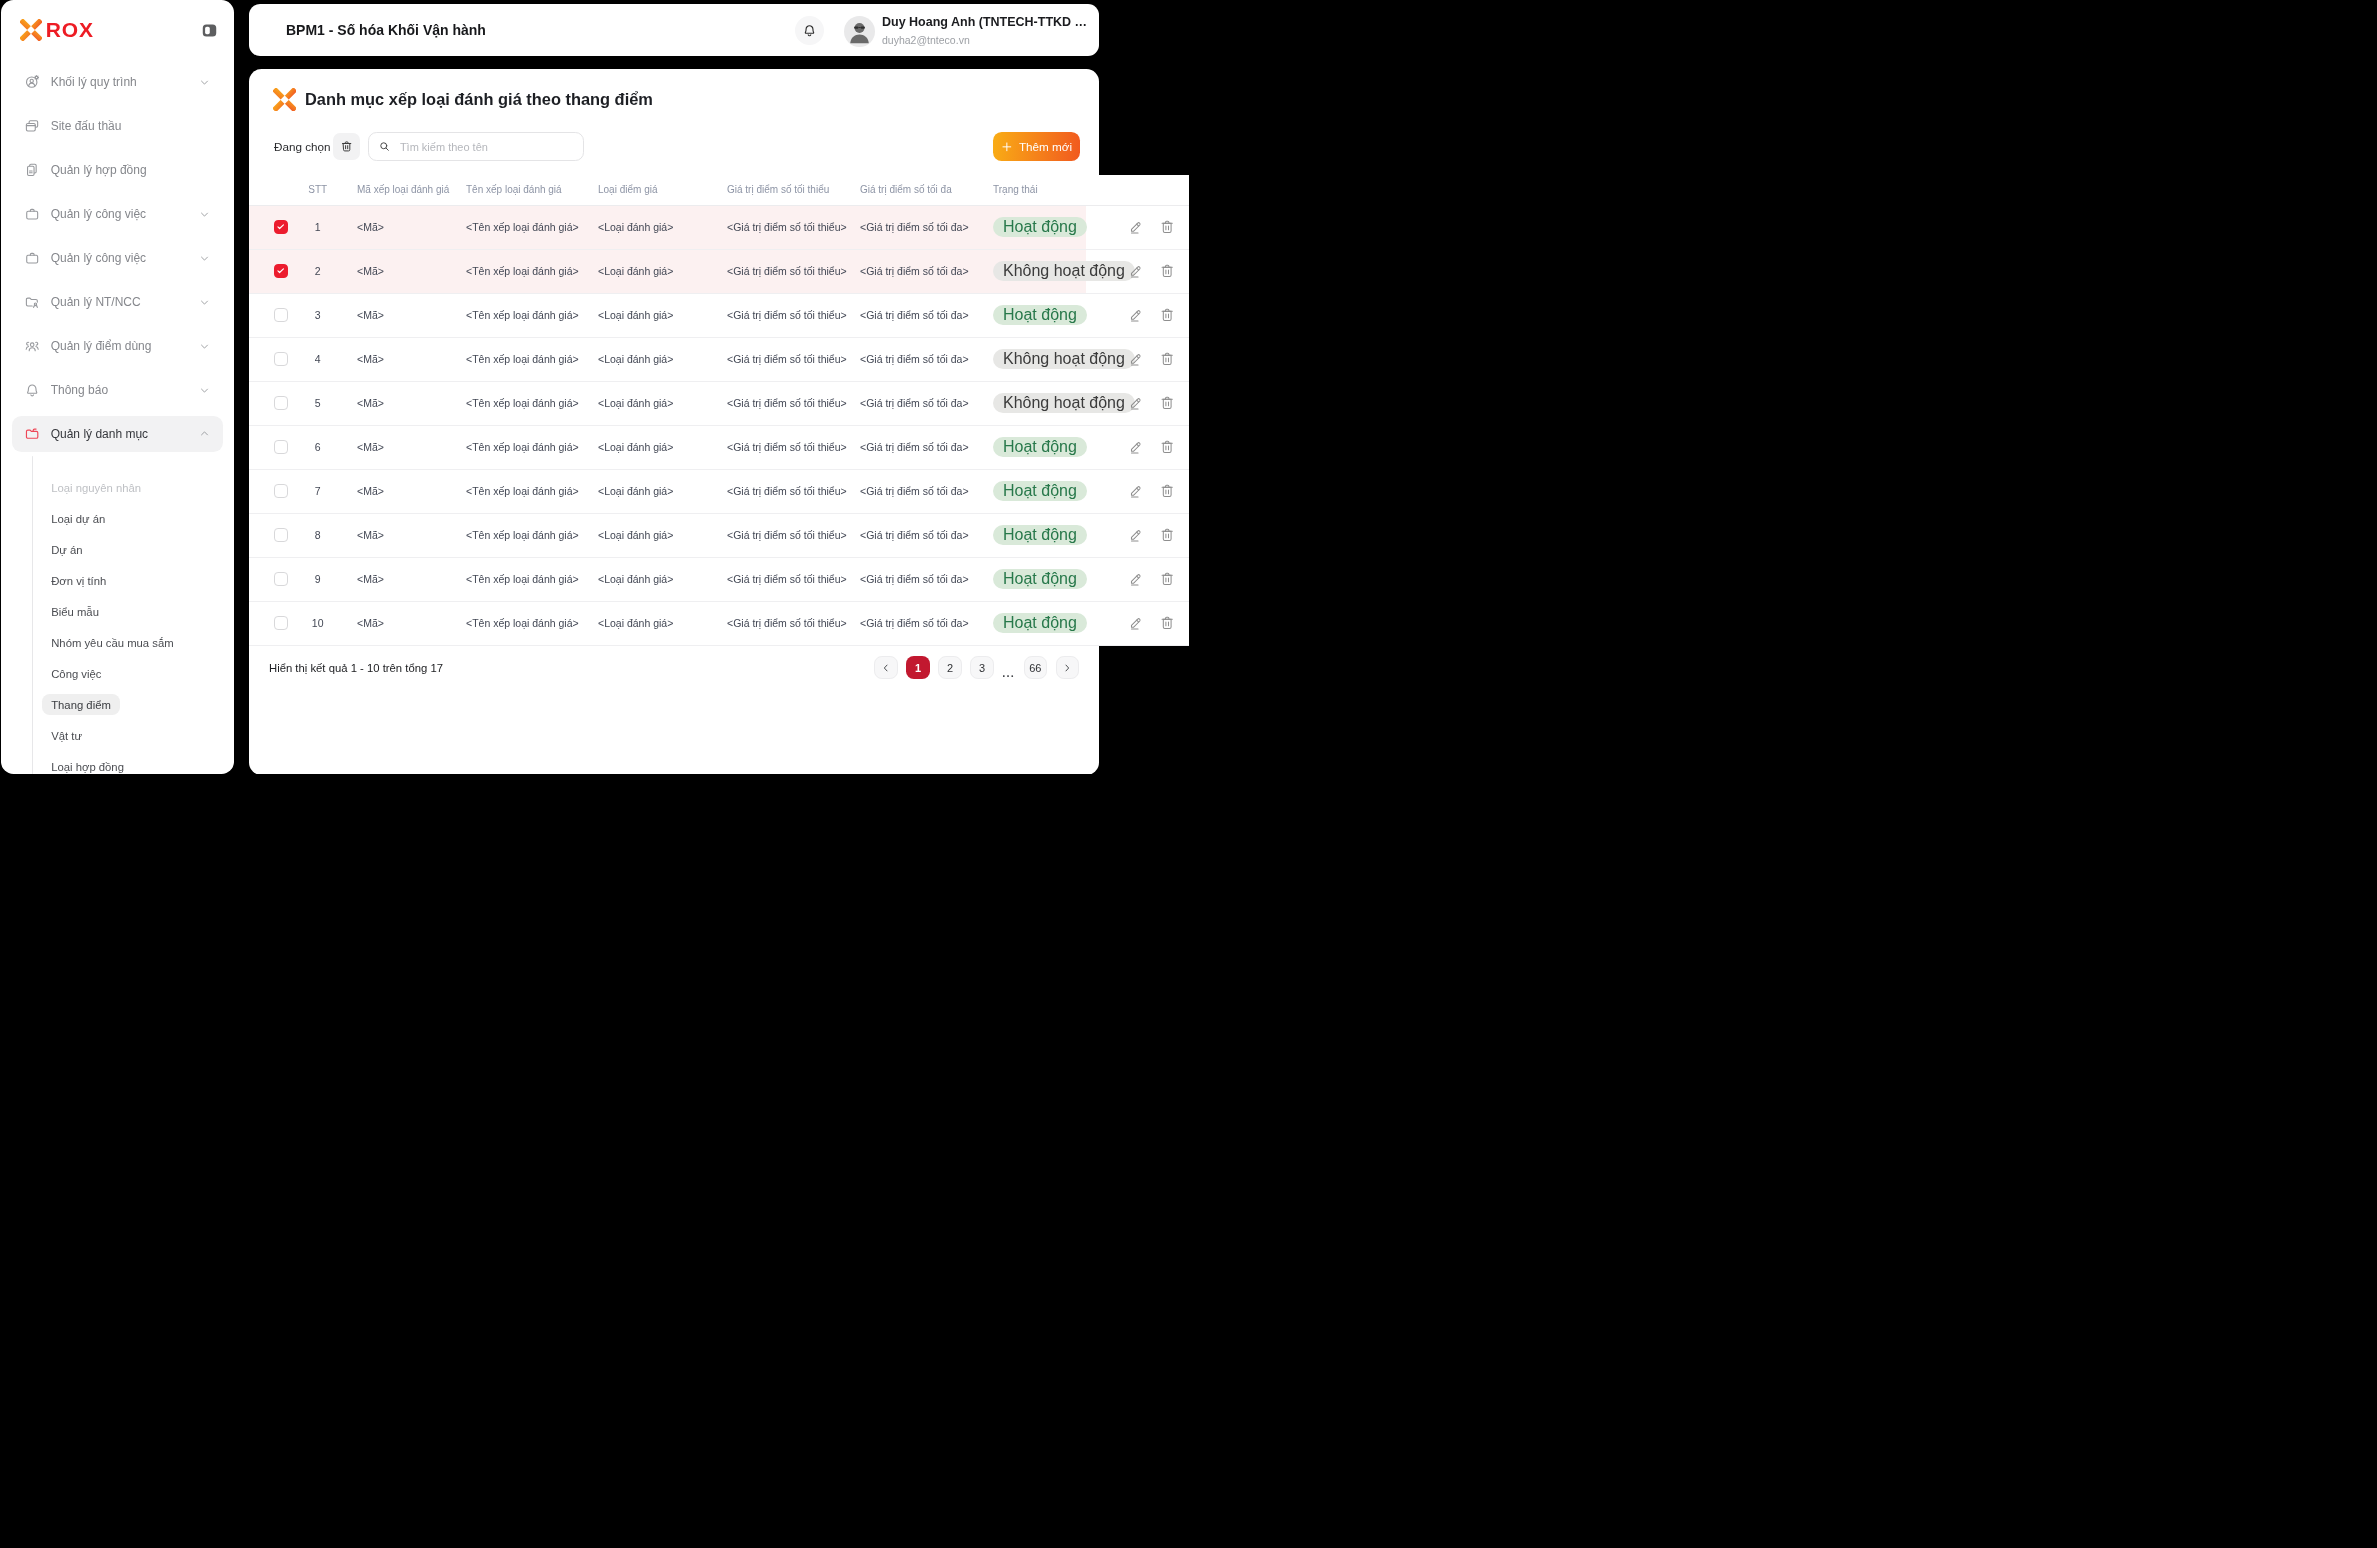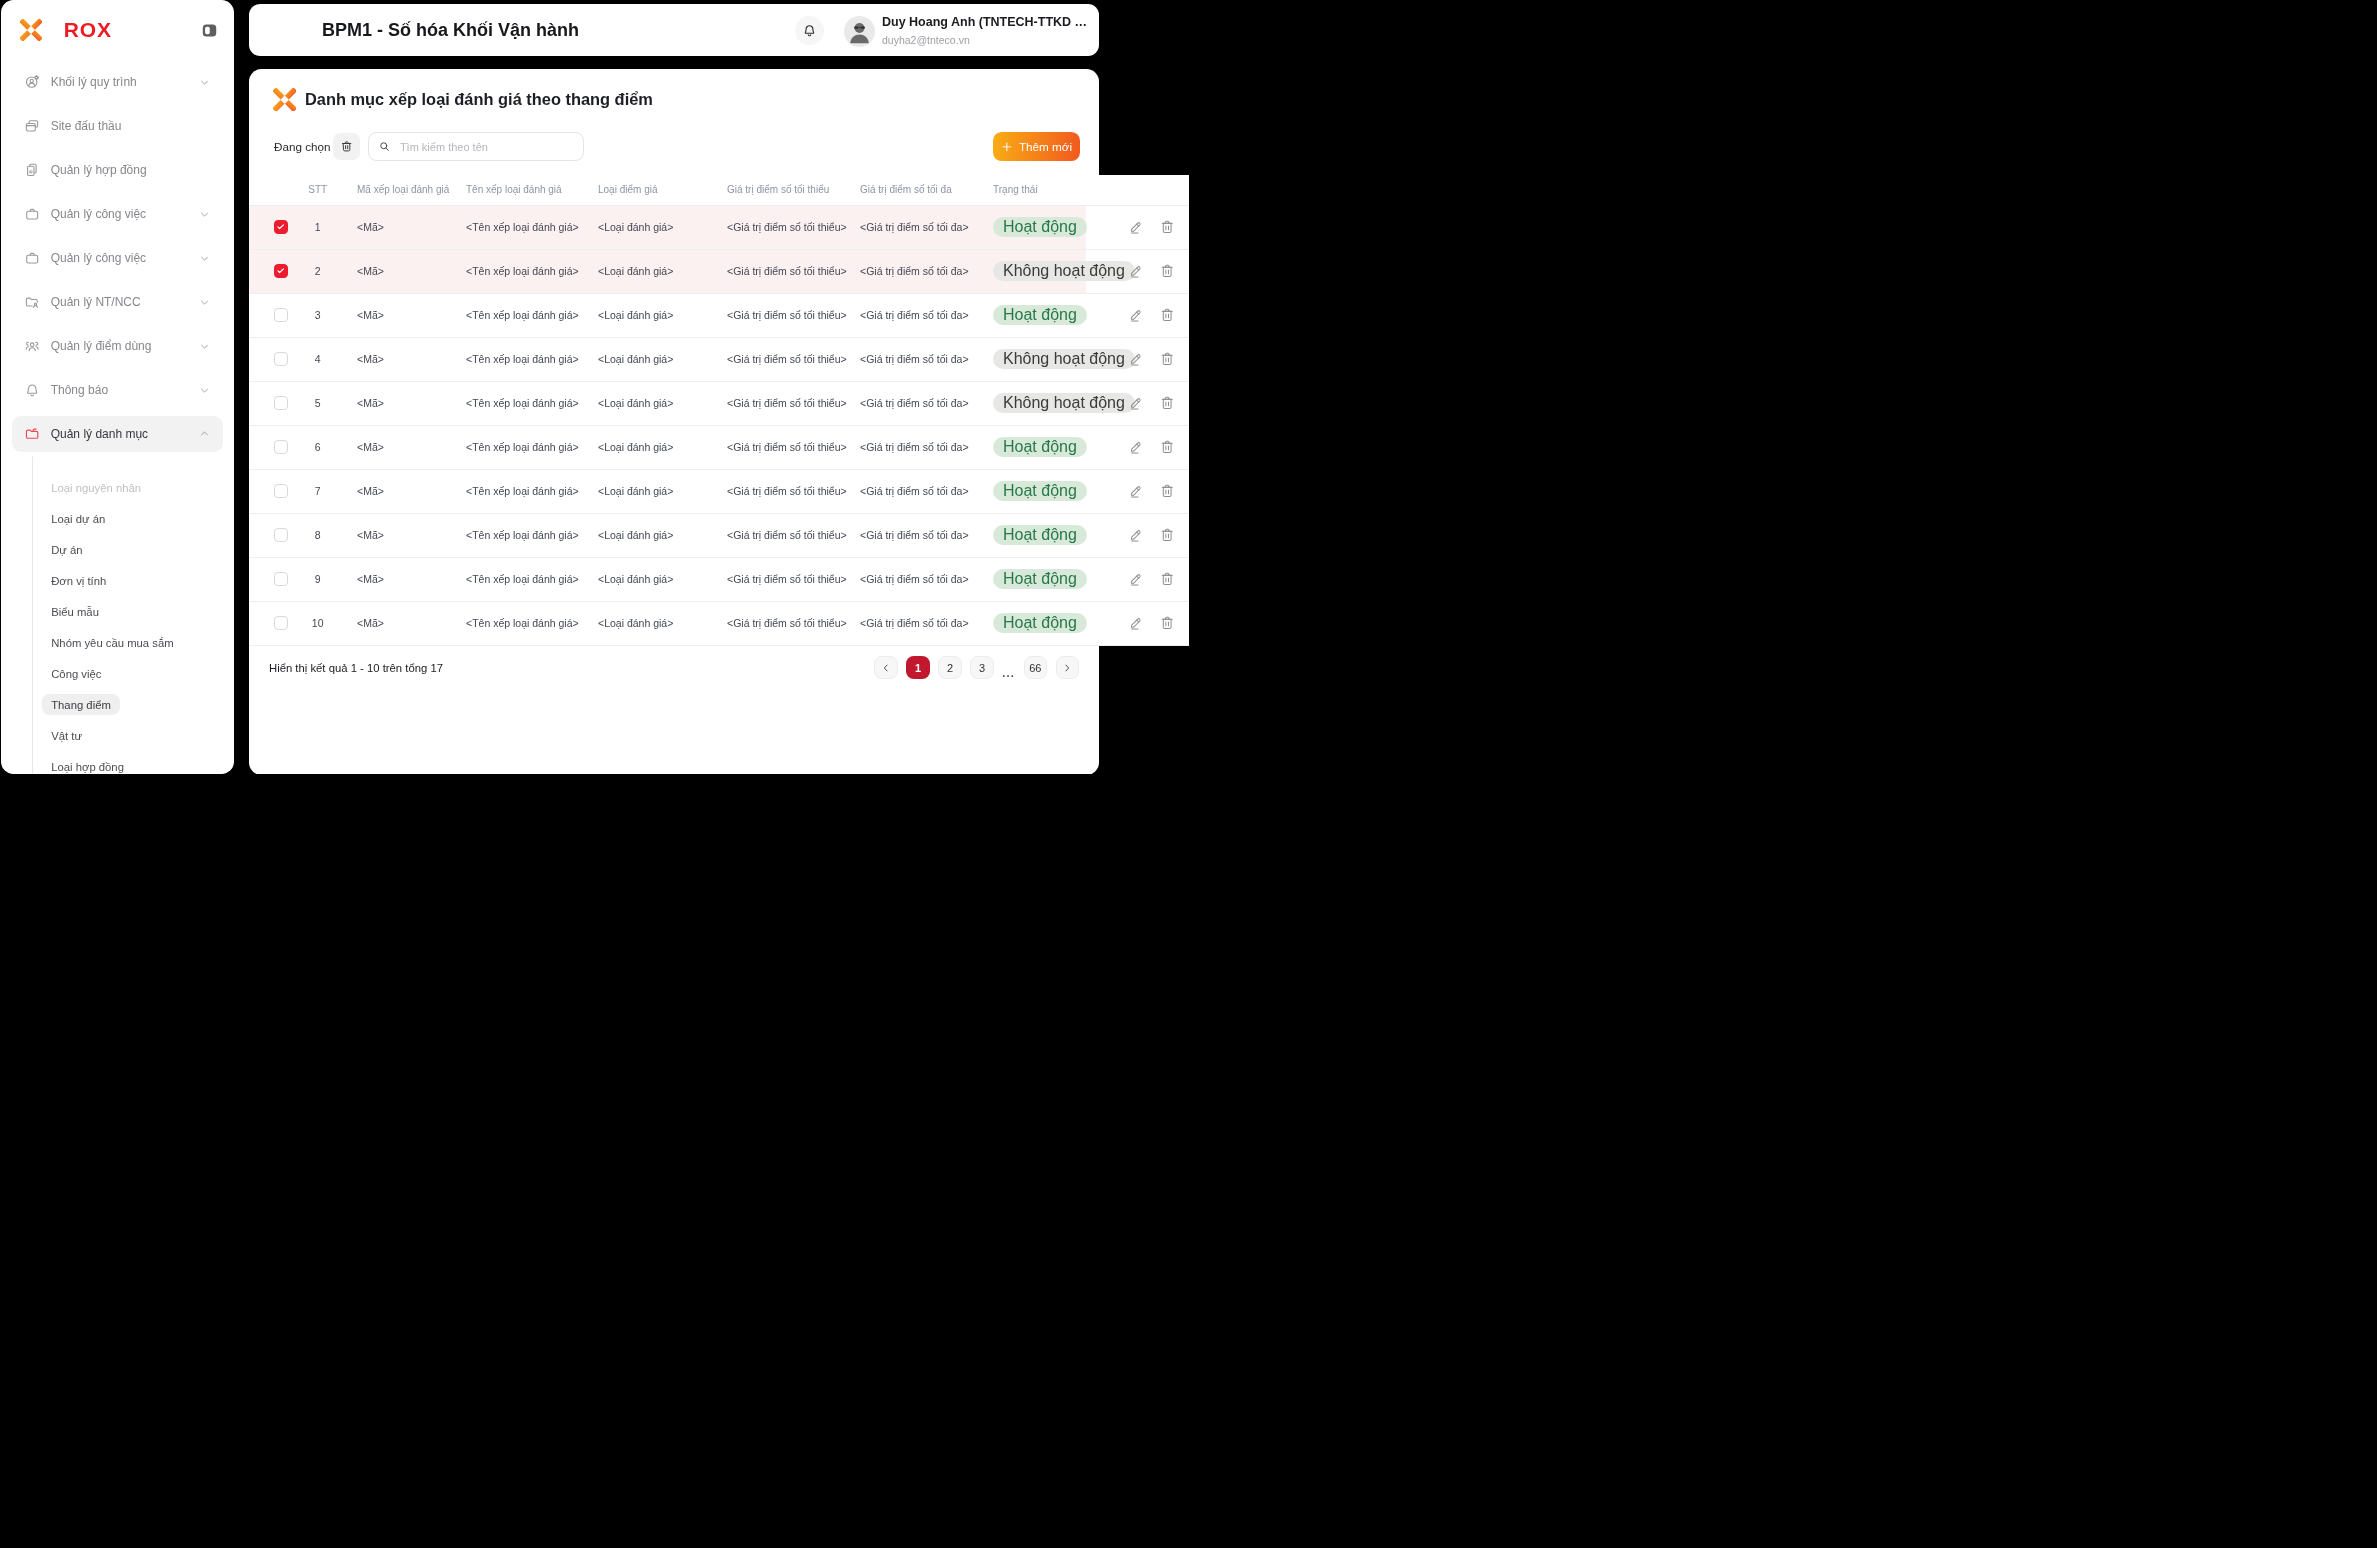"ROX" .logo-text { margin-left: 22px -> 4px }
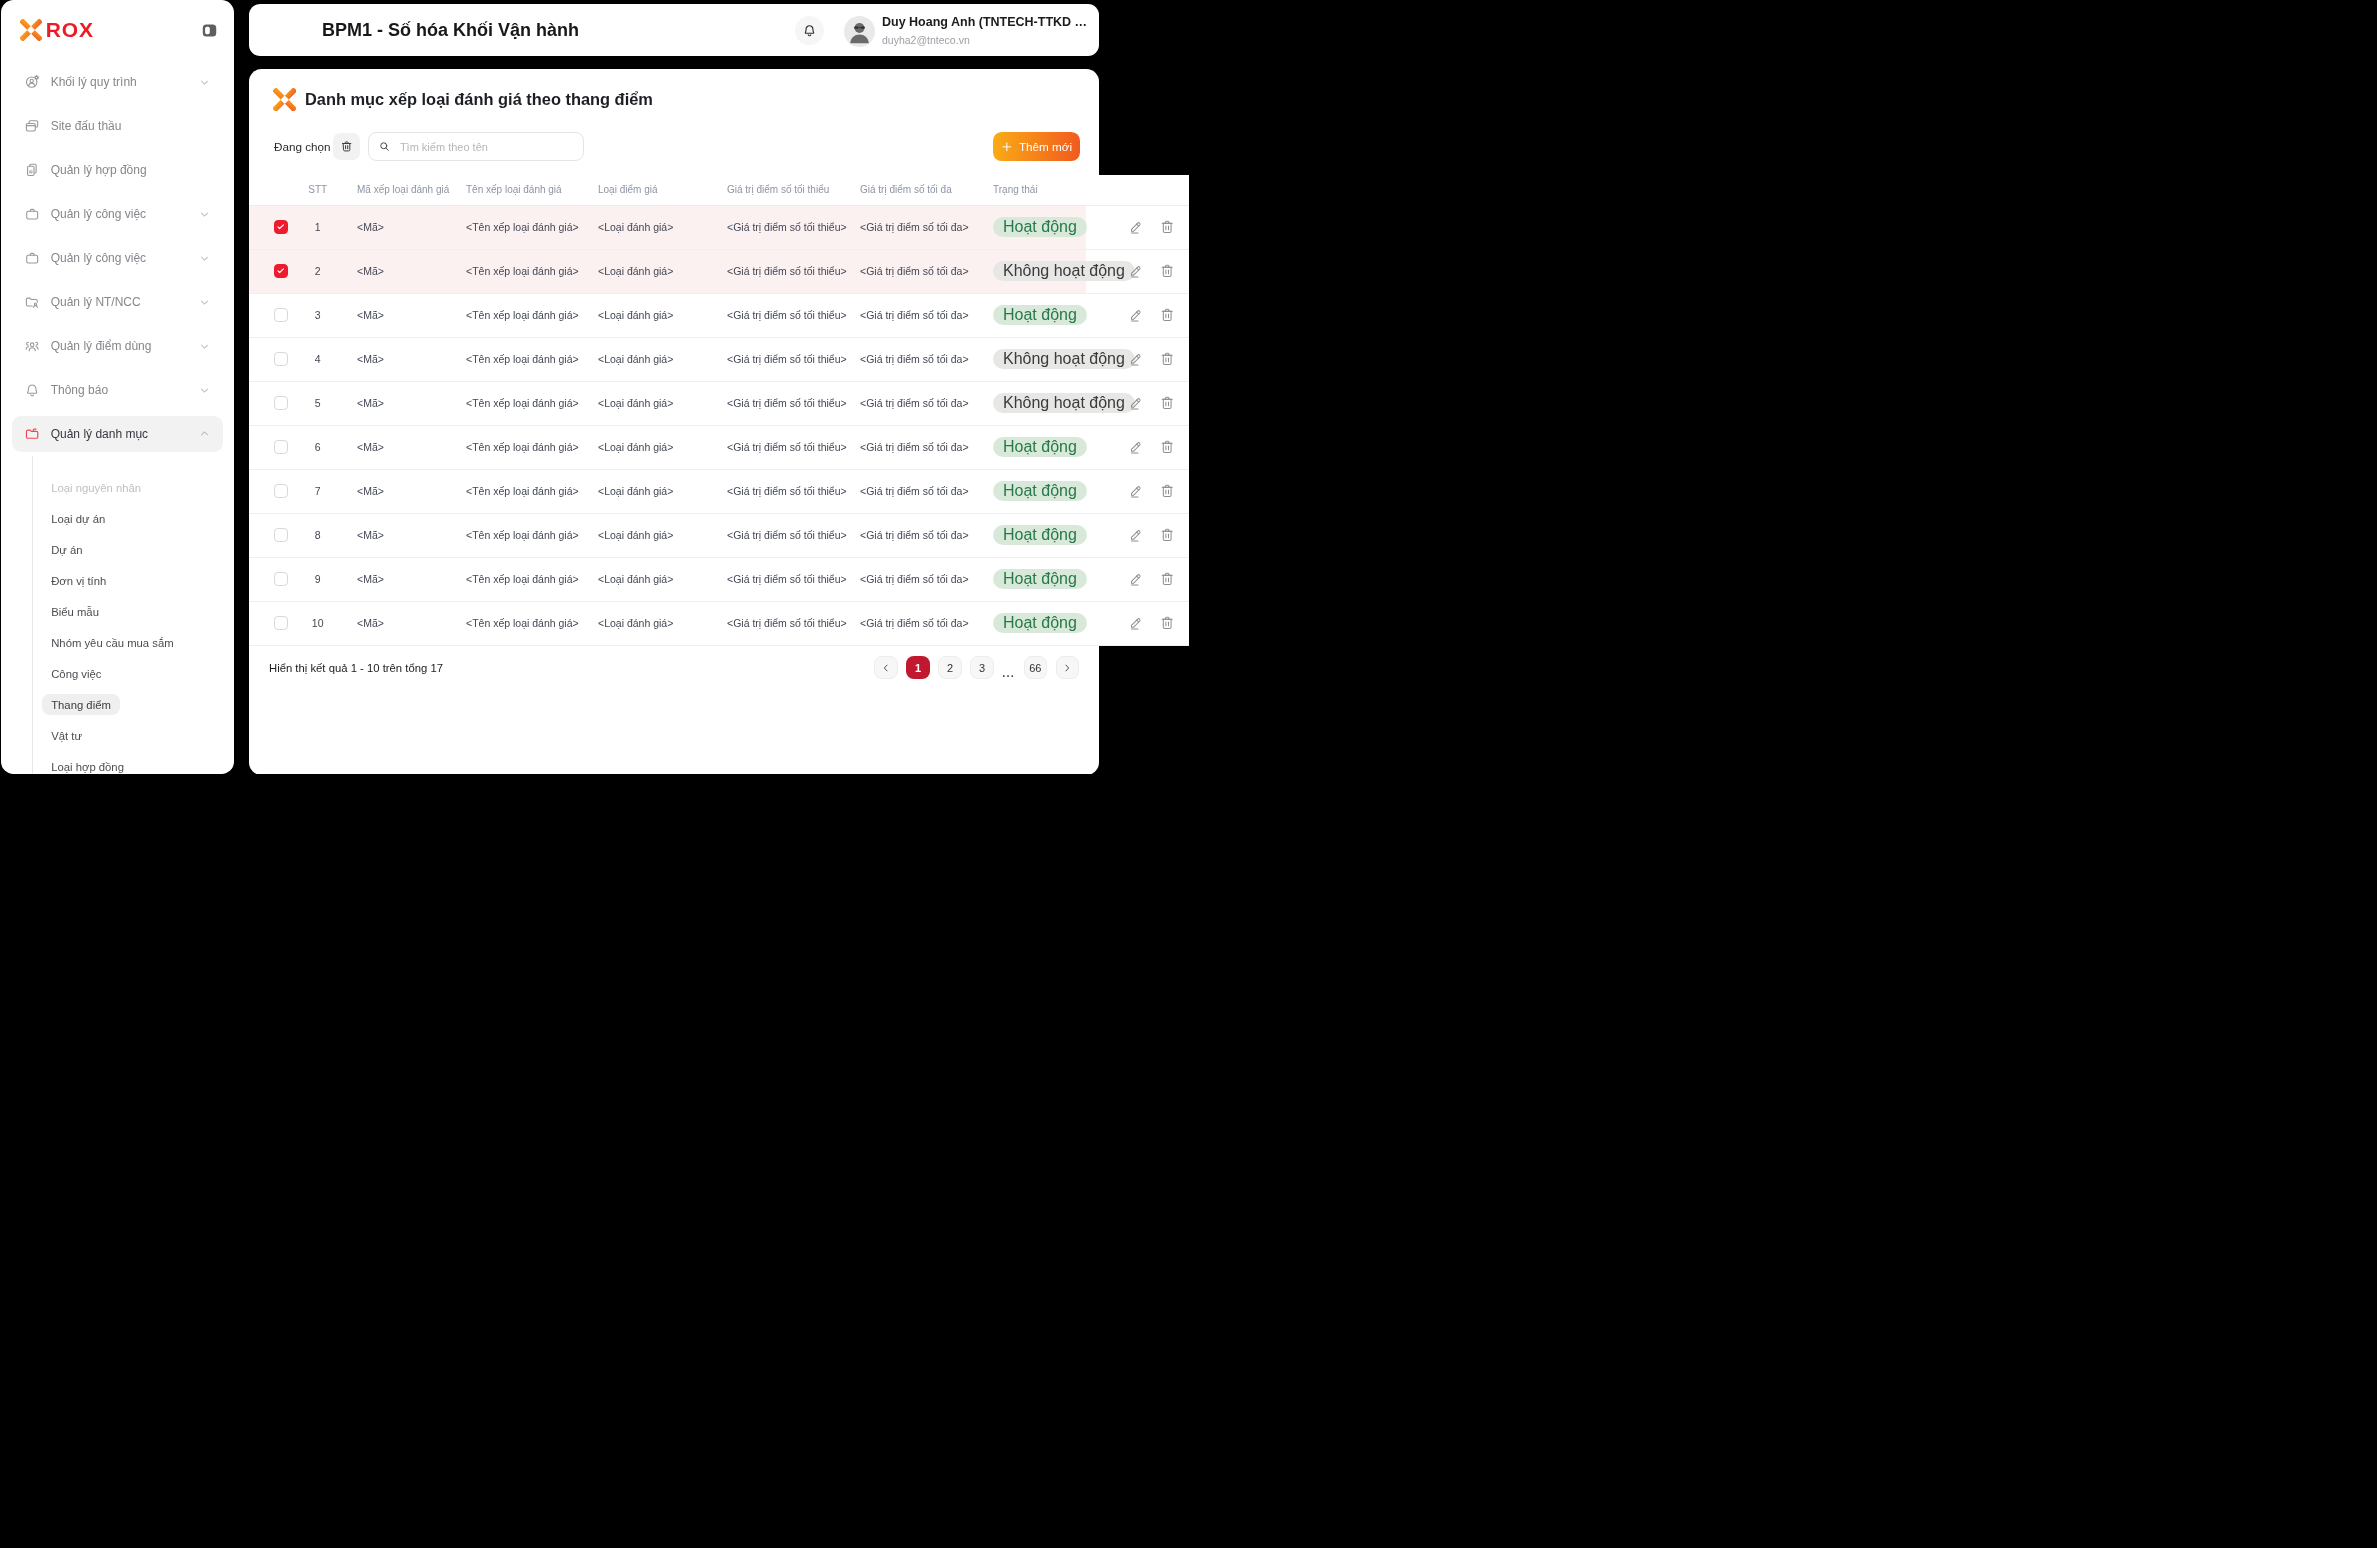"BPM1 - Số hóa Khối" .hdr-title { font-size: 18px -> 14px; margin-left: 36px -> none }
